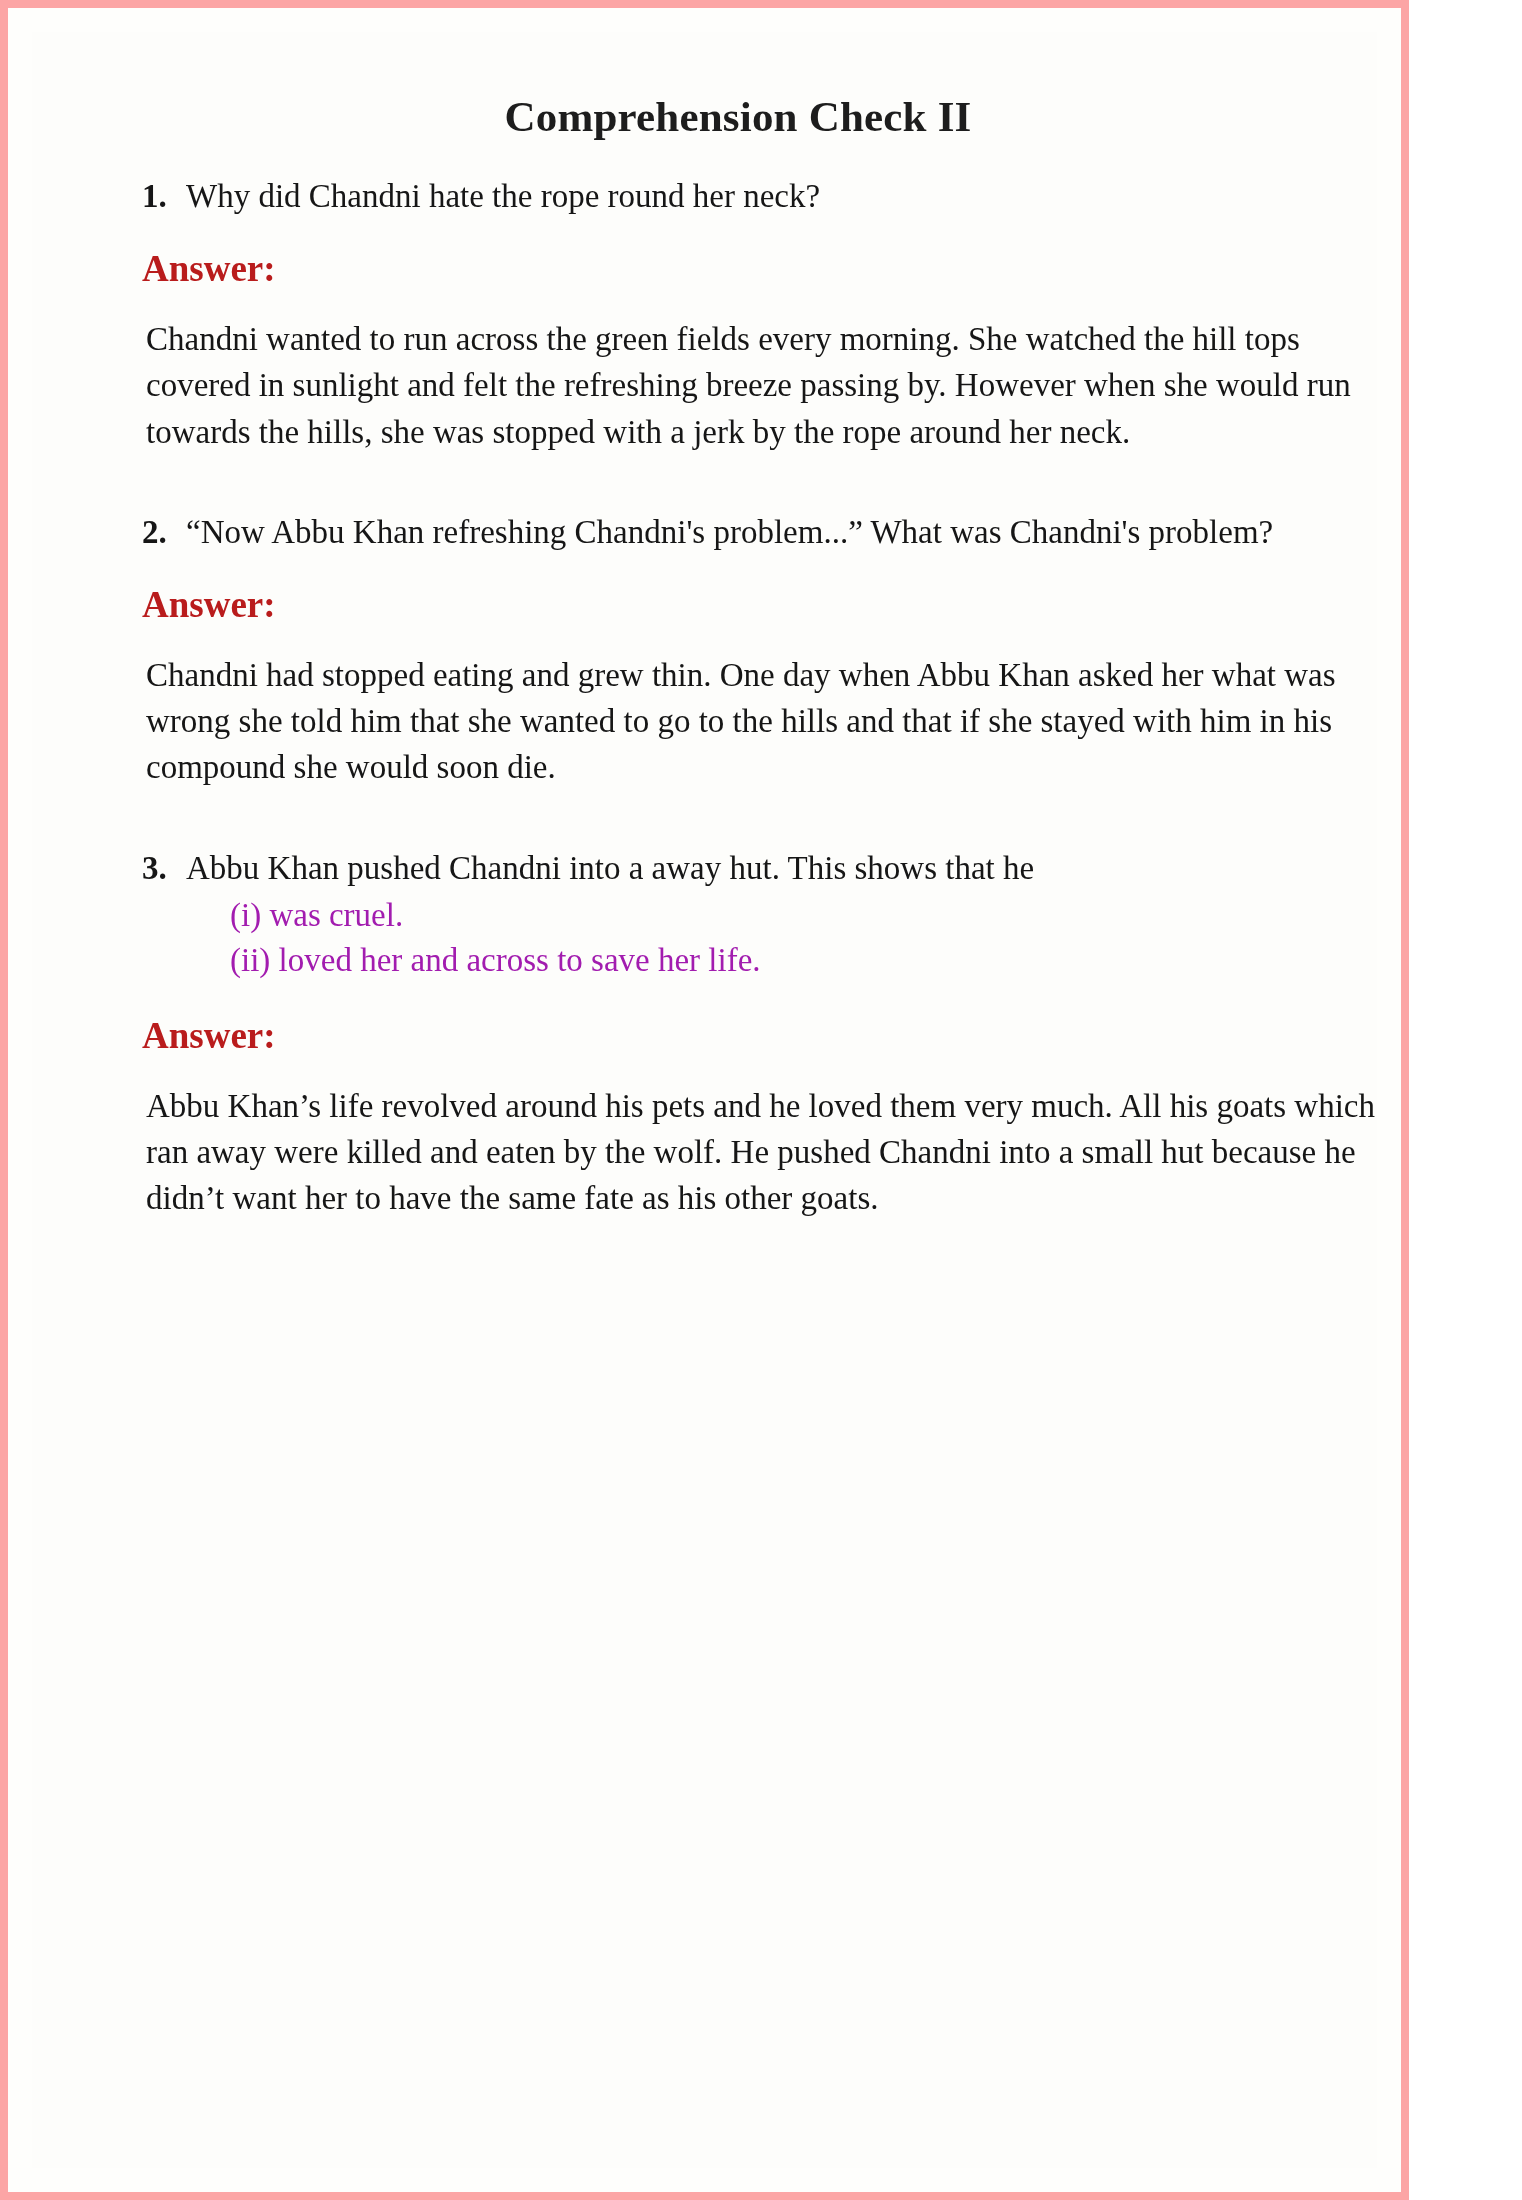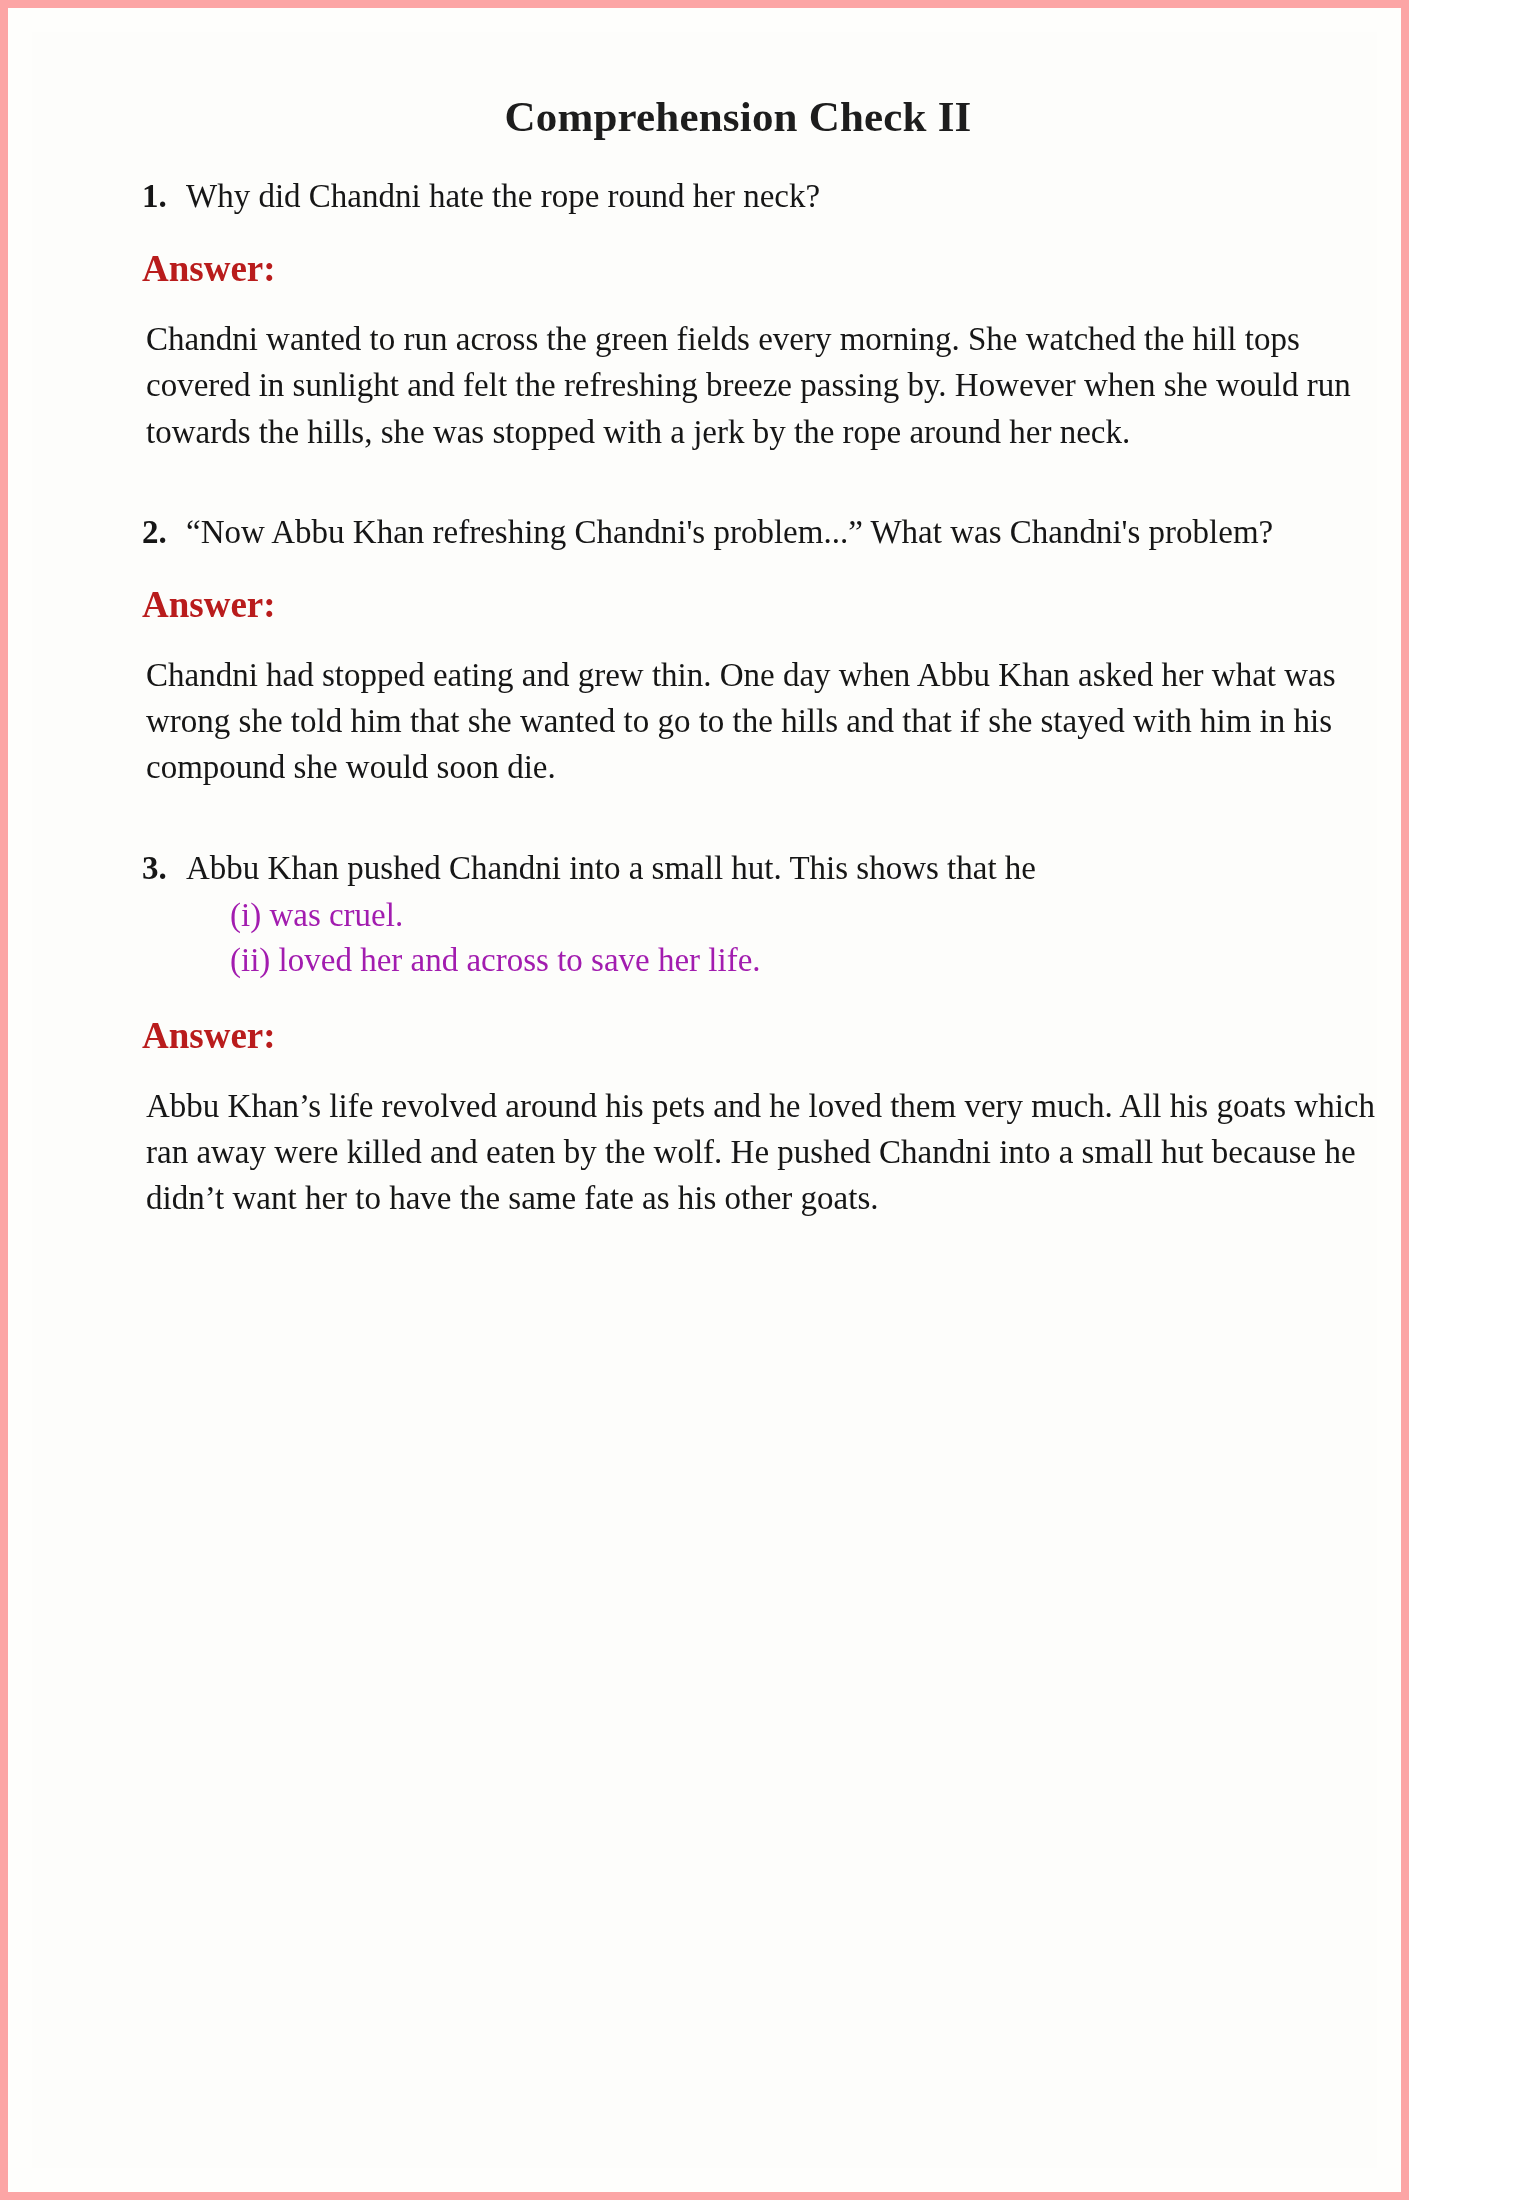"Abbu Khan pushed Chandni into" span { text: small -> away }
